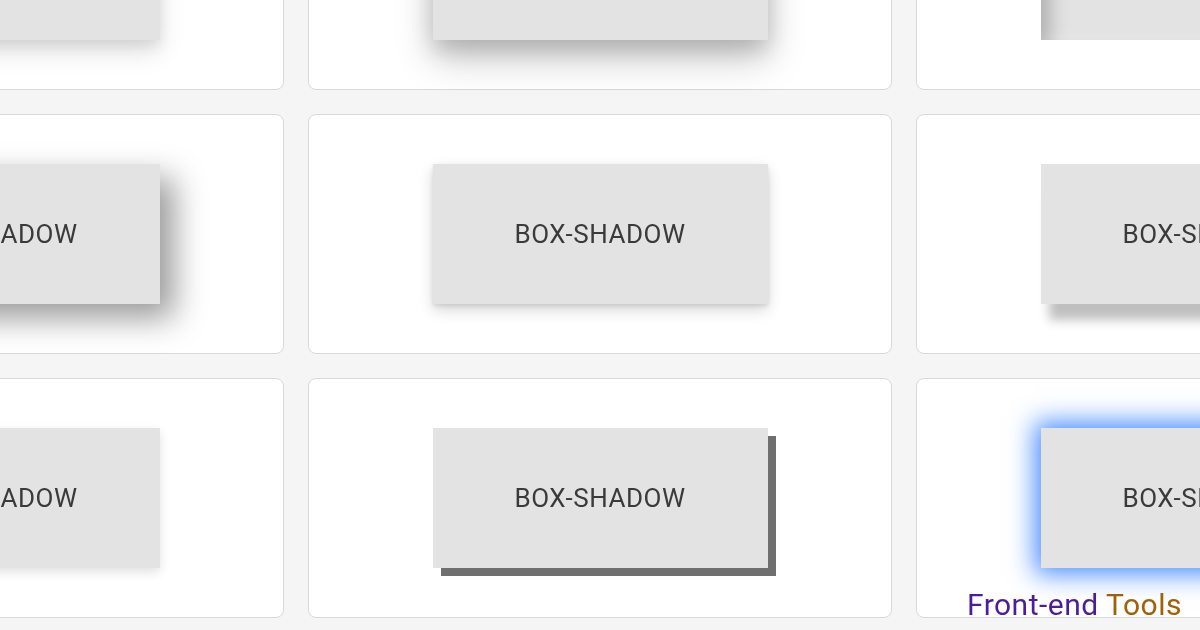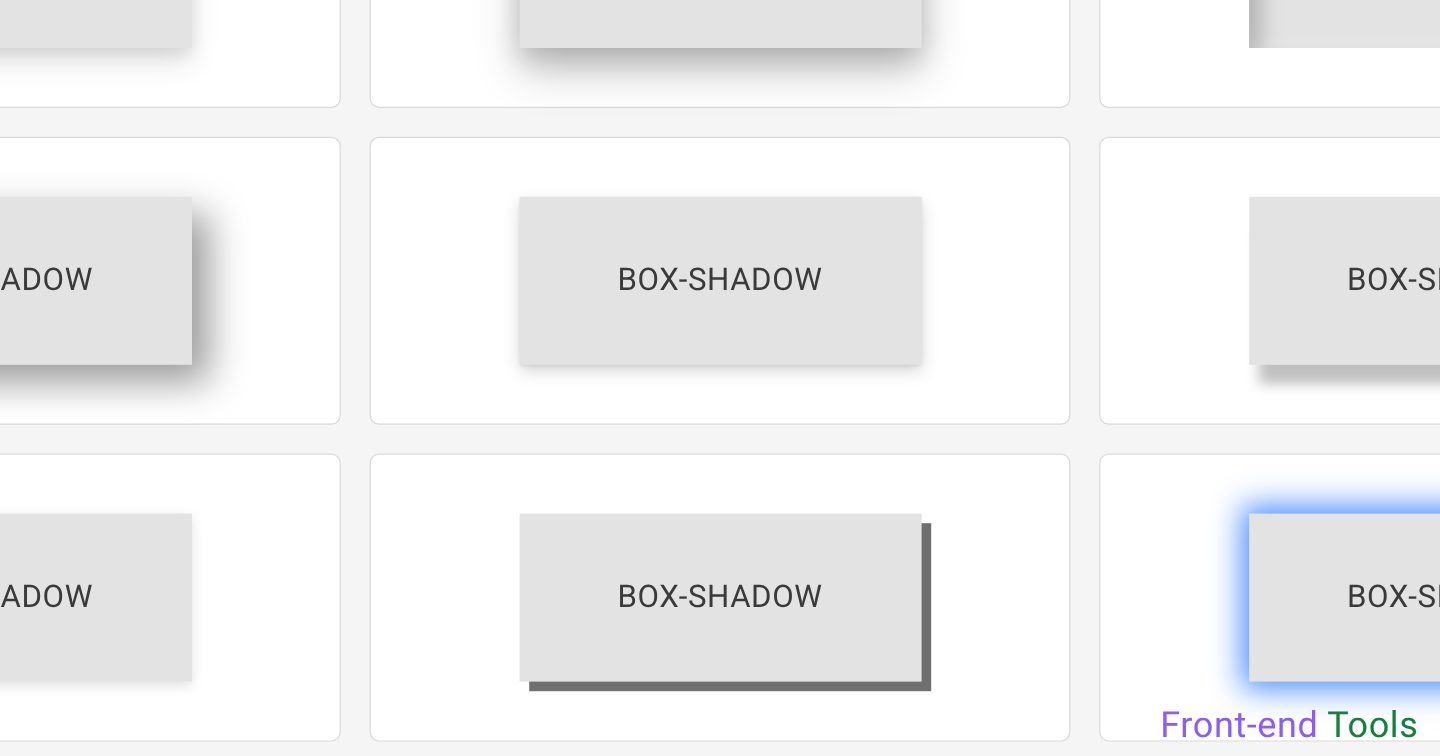"Front-end" .wm-a { color: #8b5cf6 -> #4c1d95 }
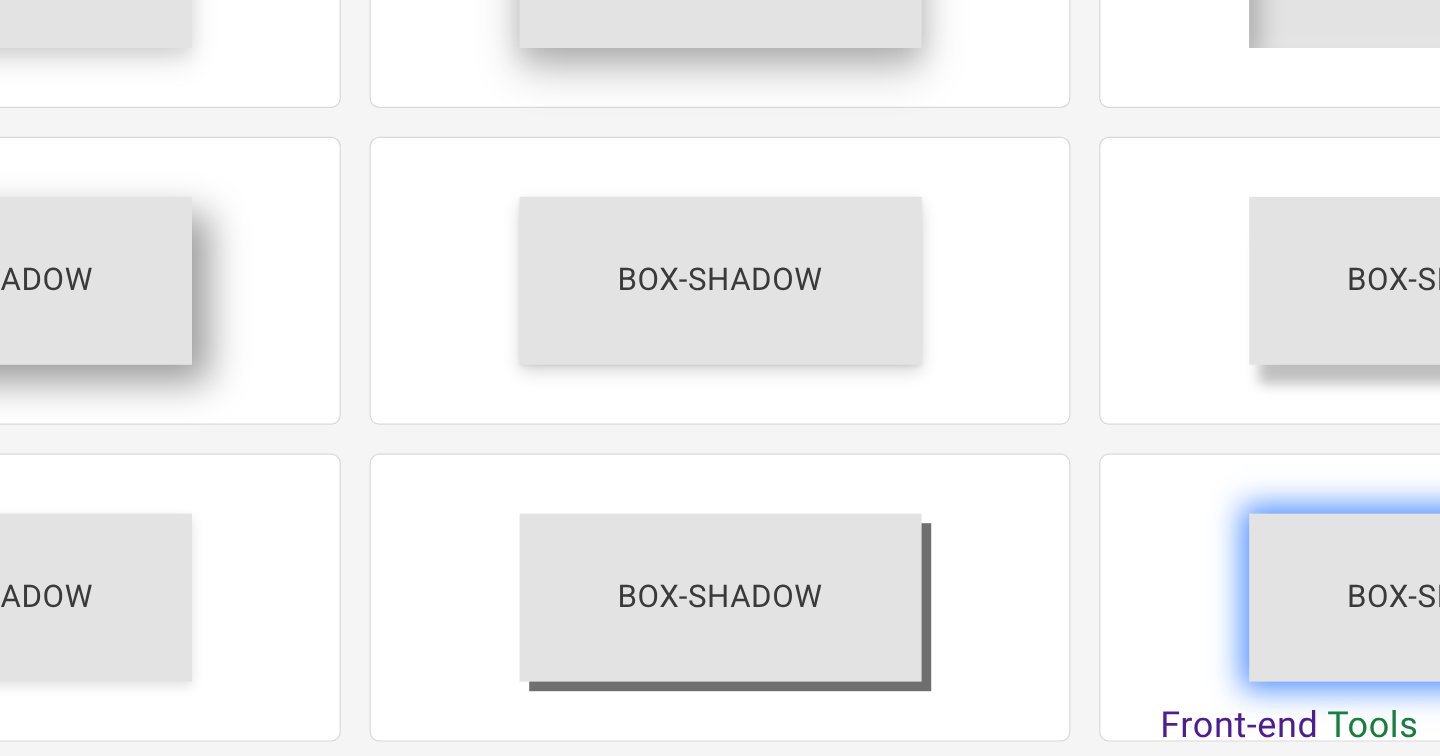"Tools" .wm-b { color: #15803d -> #a16207 }
